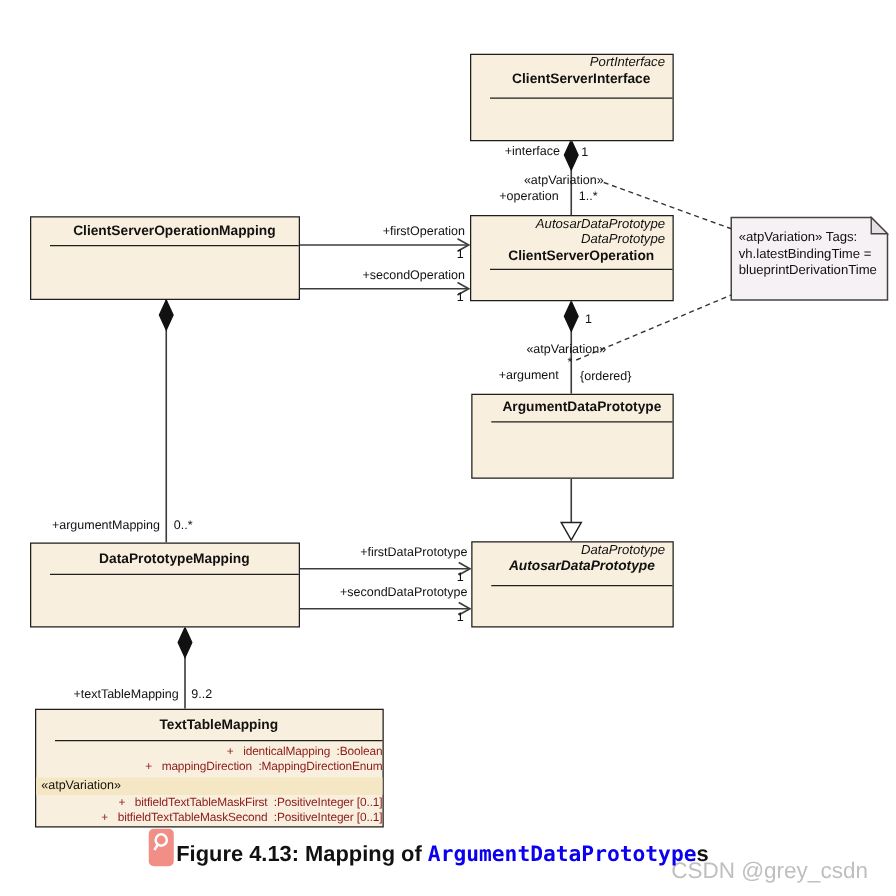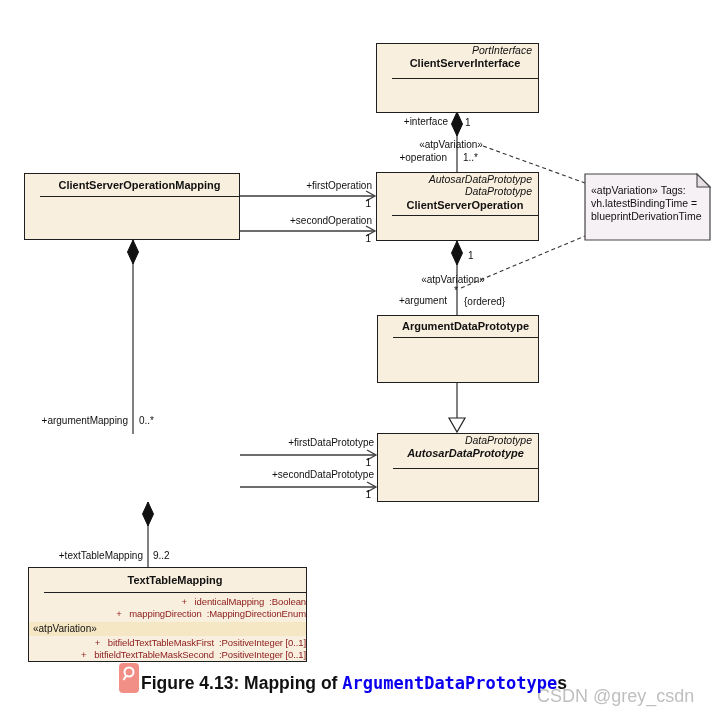"DataPrototypeMapping" div.uml-class { html: none -> <div> <div> <div>DataPrototypeMapping</div> </div> <div></div> </div> }
